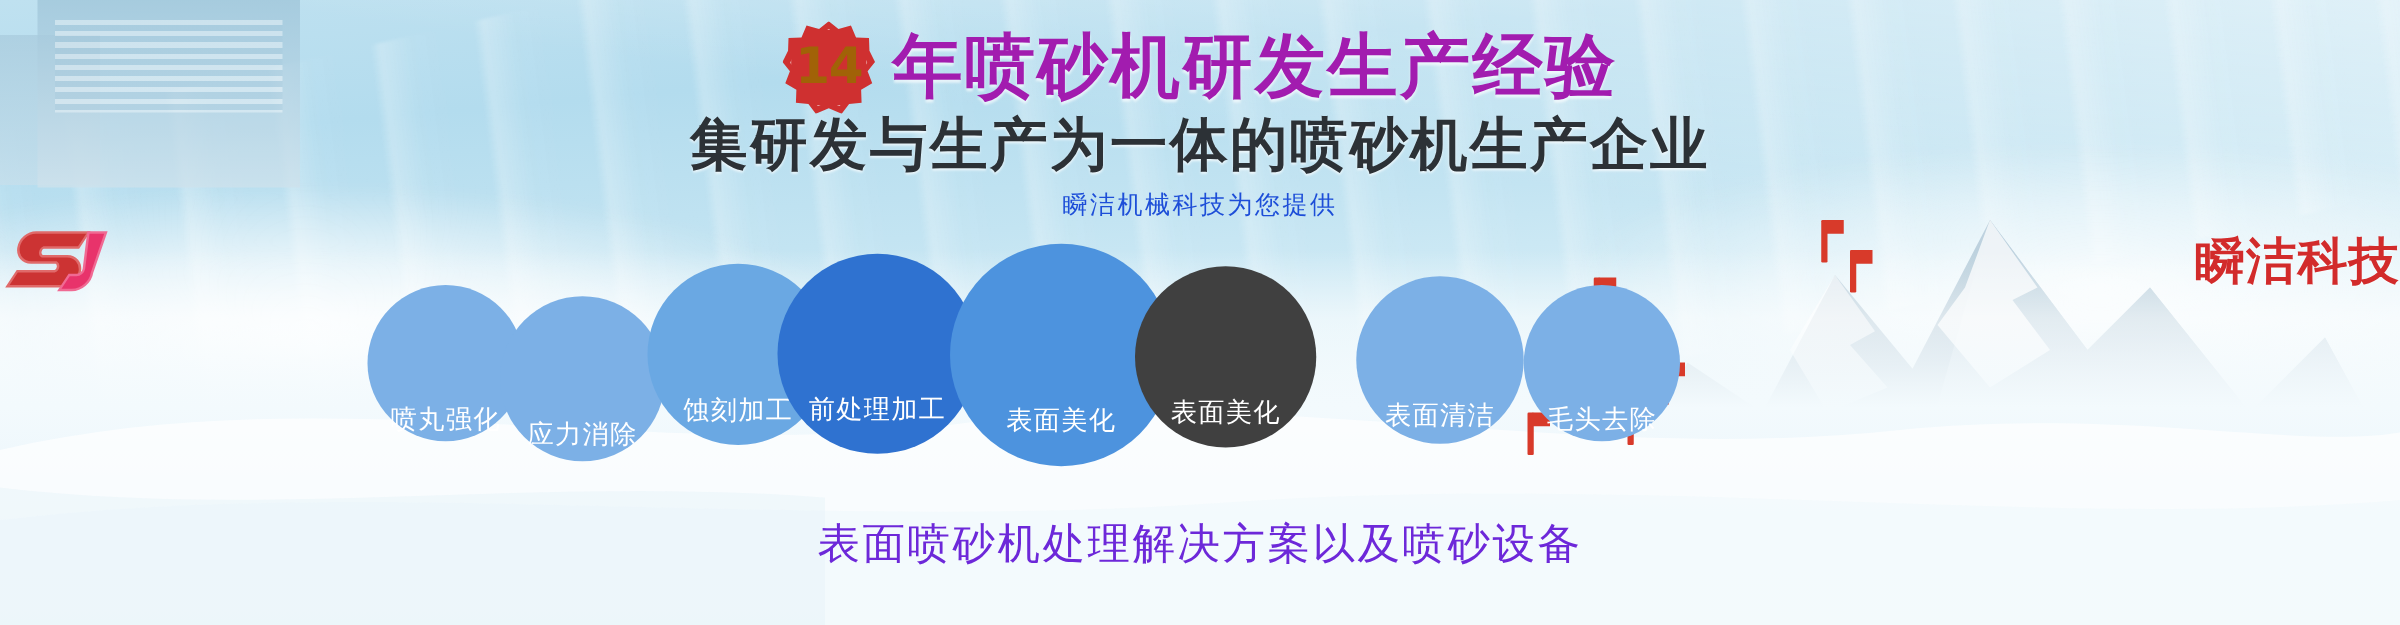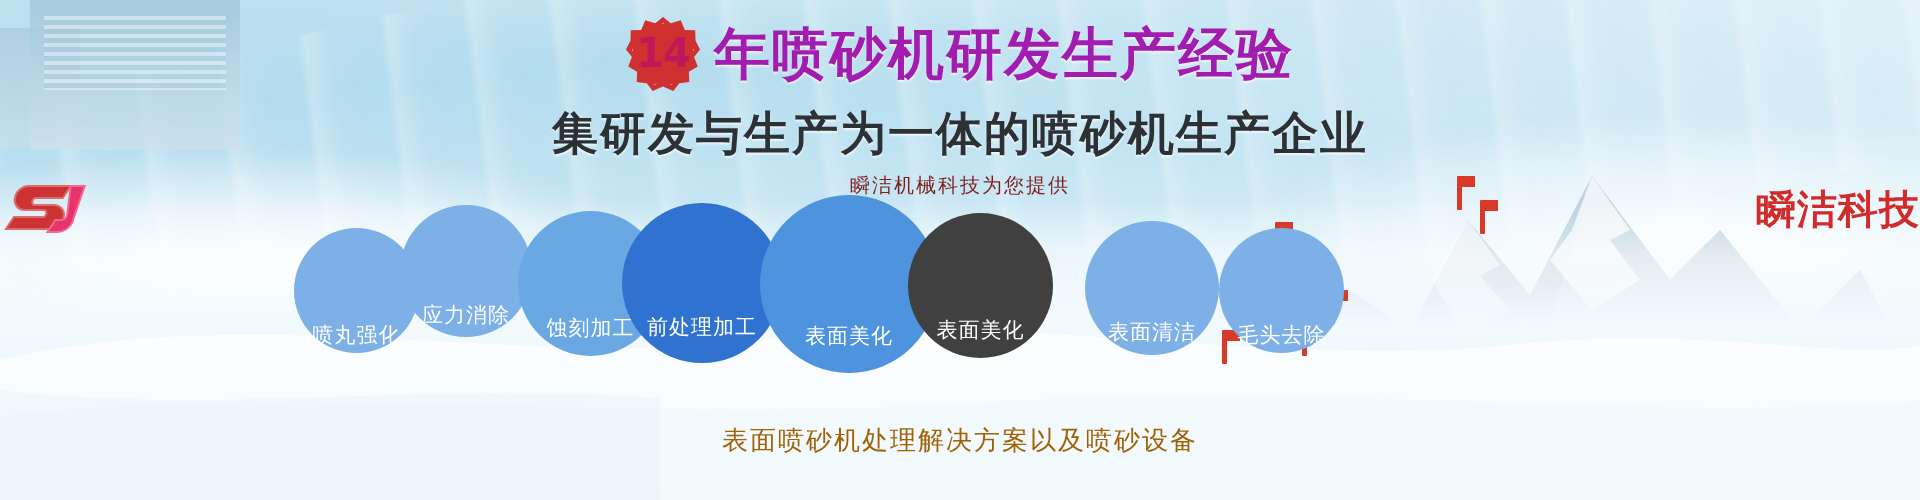"14" .badge .num { color: #be185d -> #a16207 }
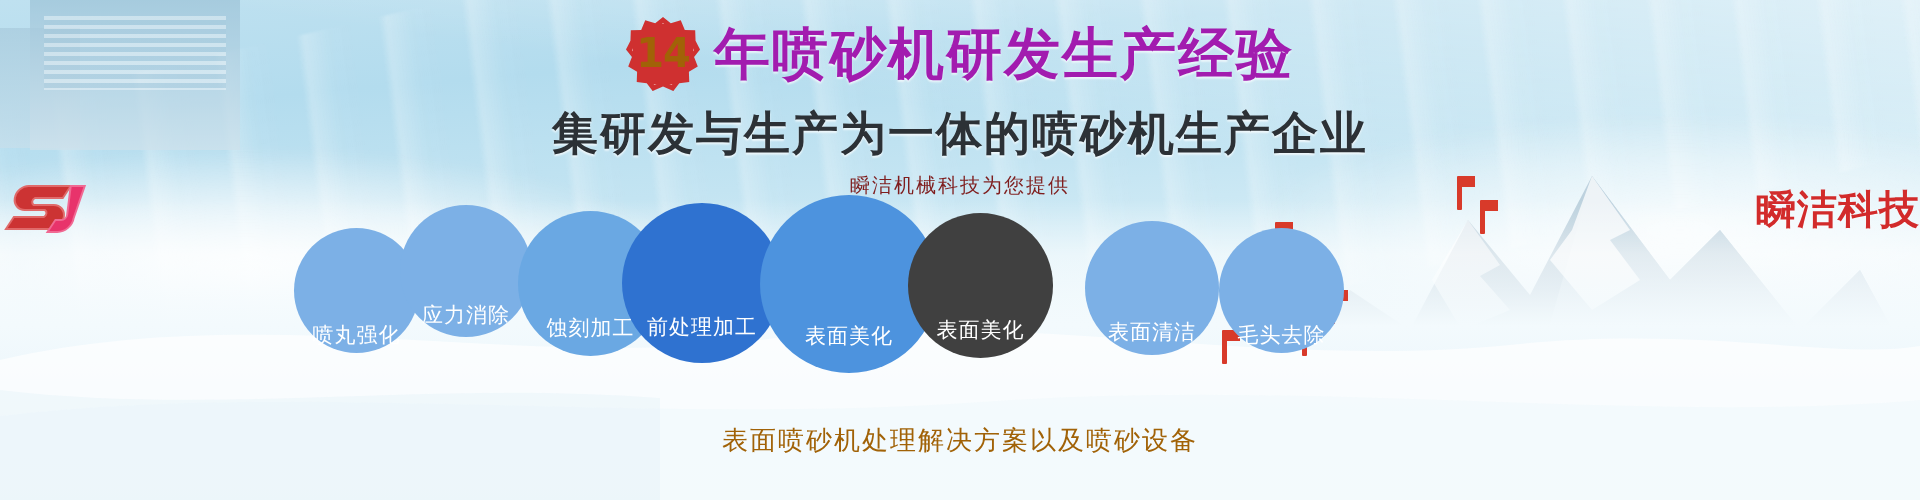"集研发与生产为一体的喷砂机生产企业" .line2 { font-family: Liberation Mono, monospace -> Liberation Sans, sans-serif; margin-top: 22px -> 0 }
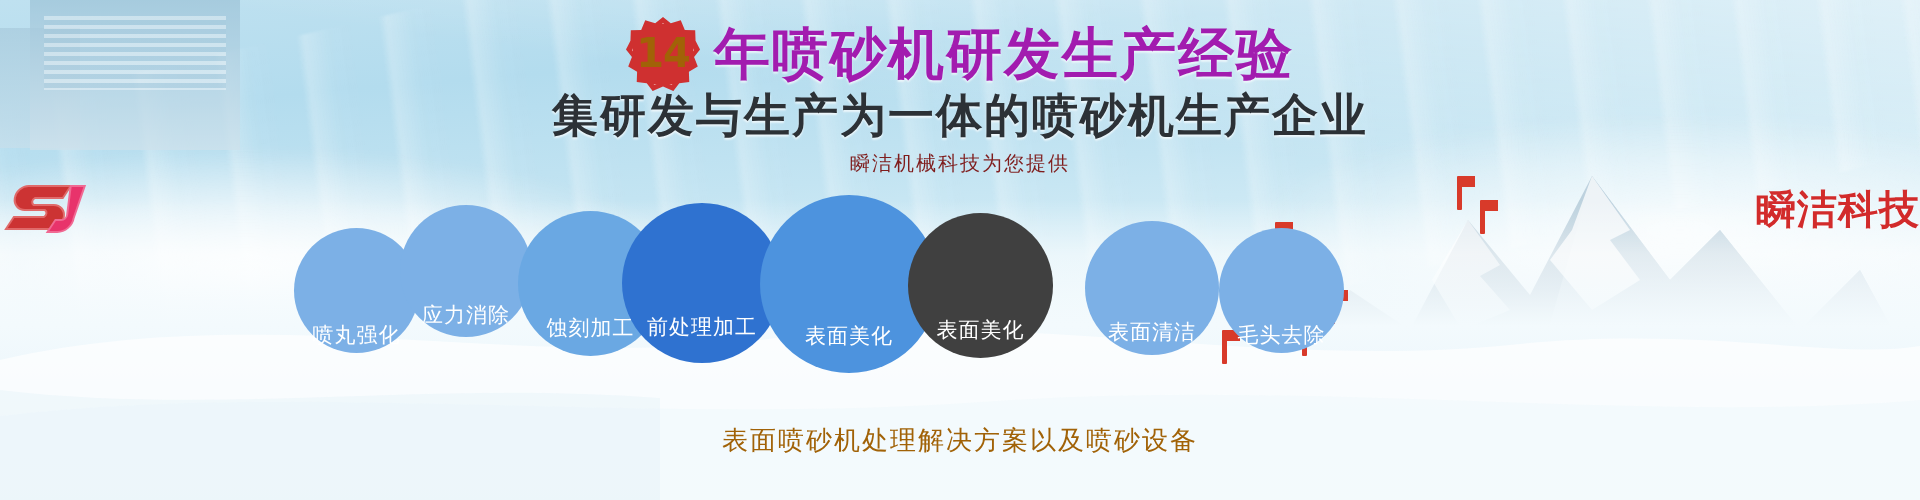"瞬洁机械科技为您提供" .line3 { color: #7f1d1d -> #1d4ed8 }
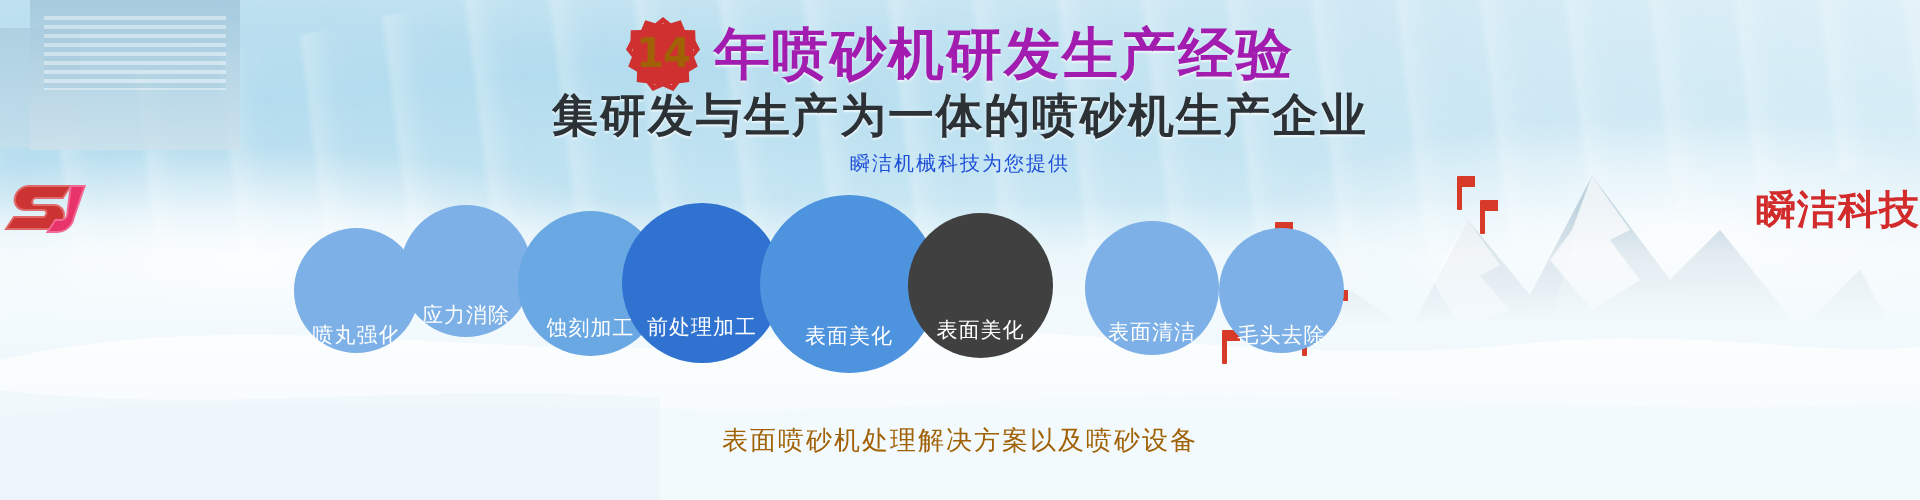"应力消除" div.circle { top: 32px -> 64px }
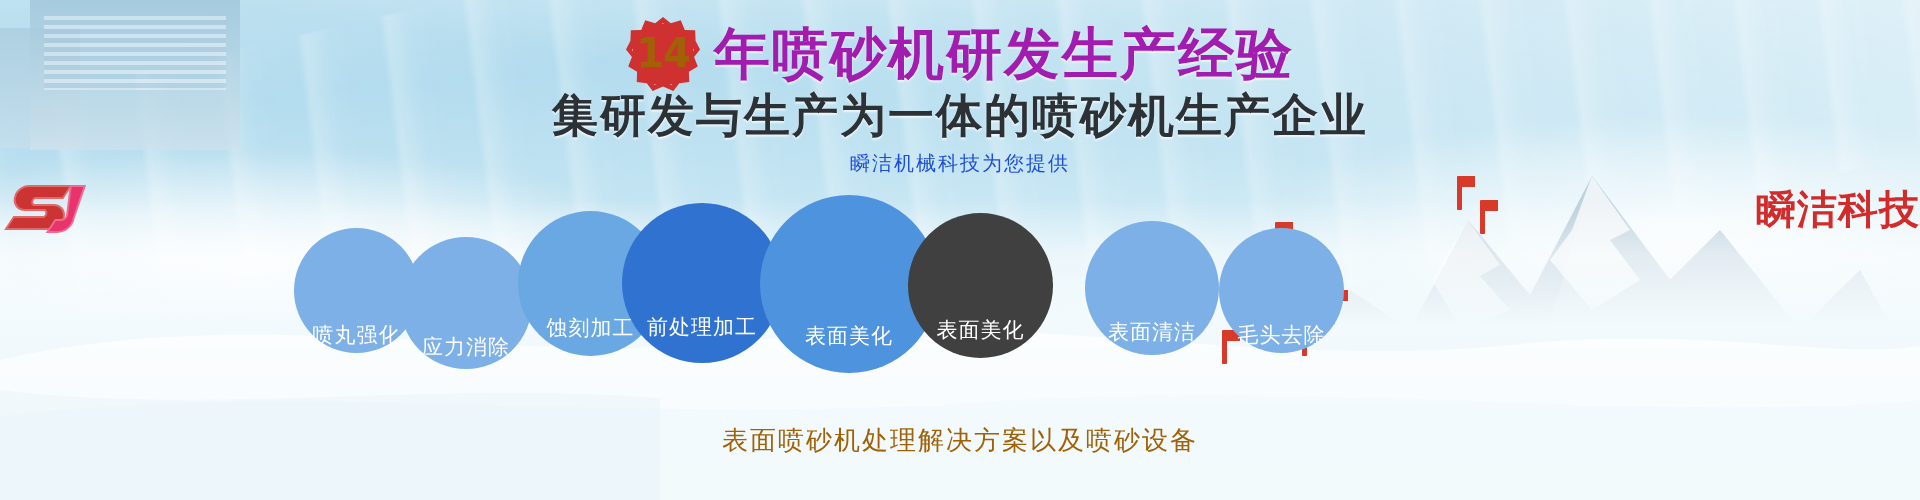"表面喷砂机处理解决方案以及喷砂设备" .bottom-text { color: #a16207 -> #6d28d9; font-size: 26px -> 34px }
